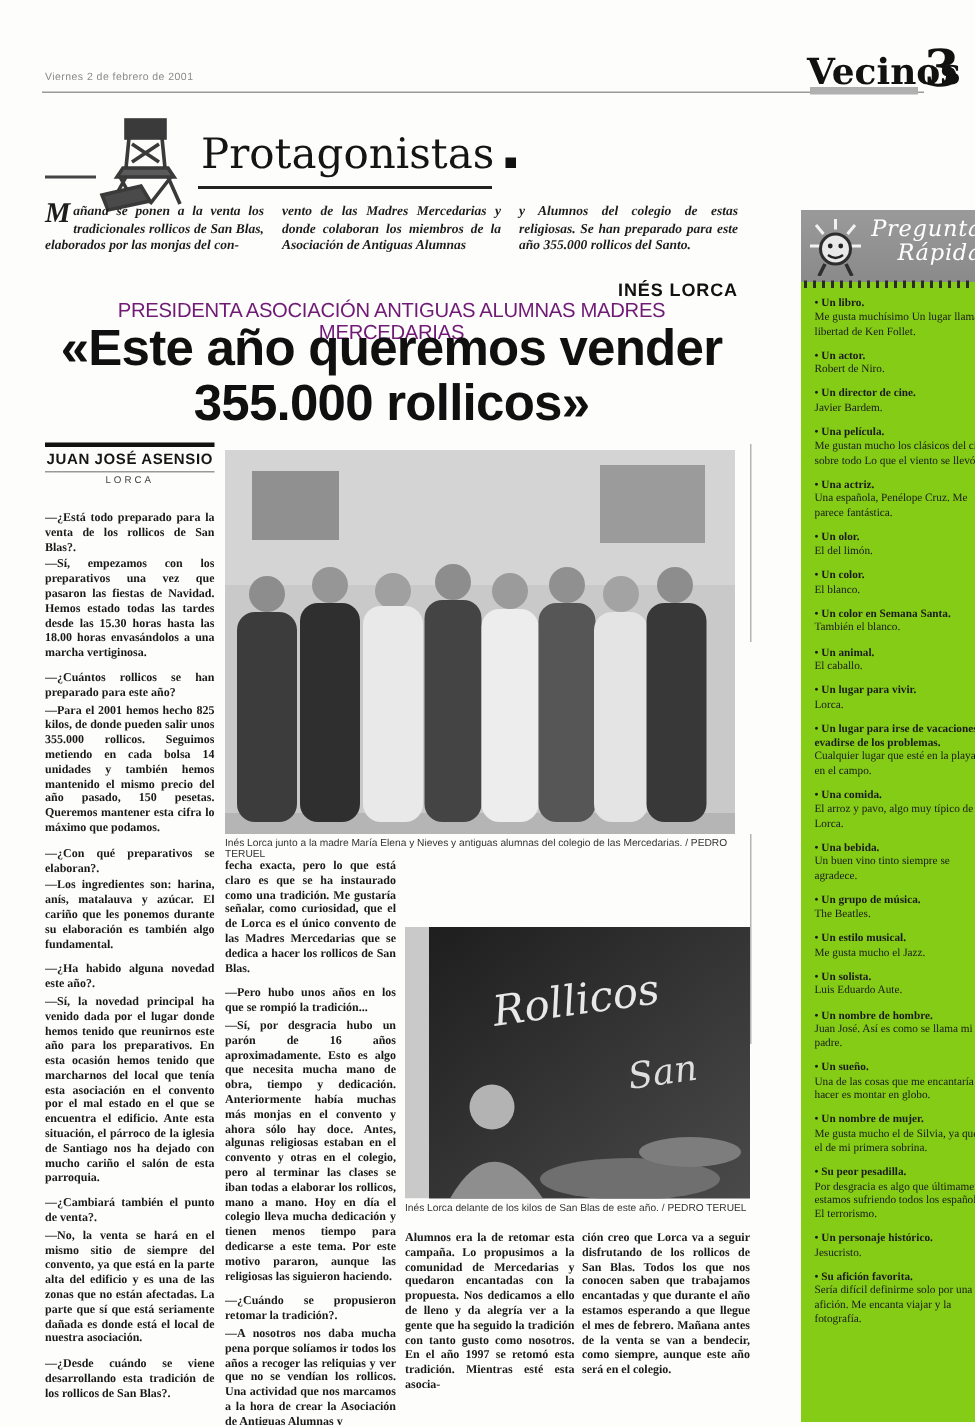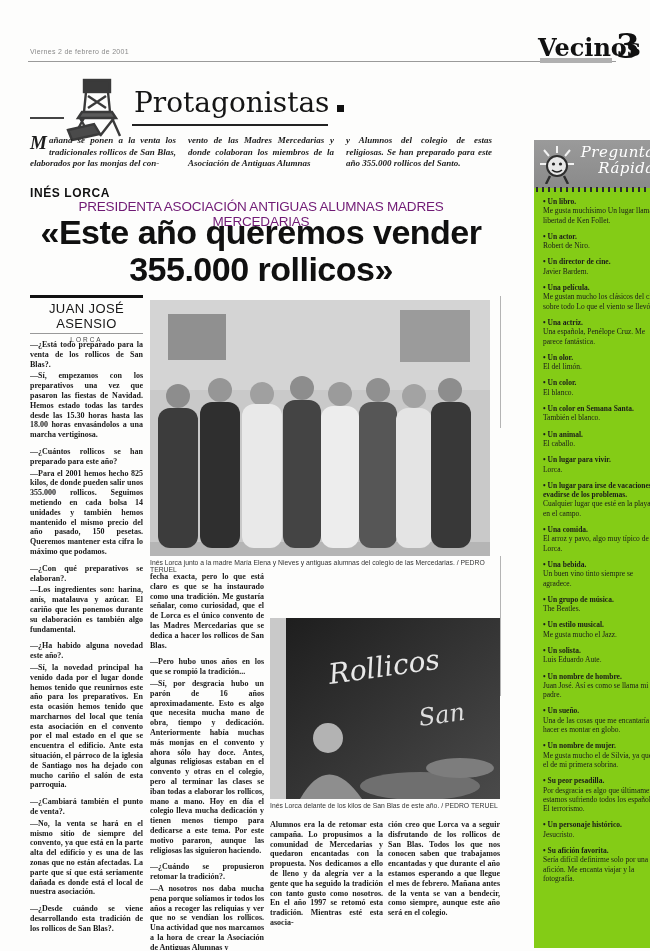"INÉS LORCA" .kicker { text-align: left -> right }
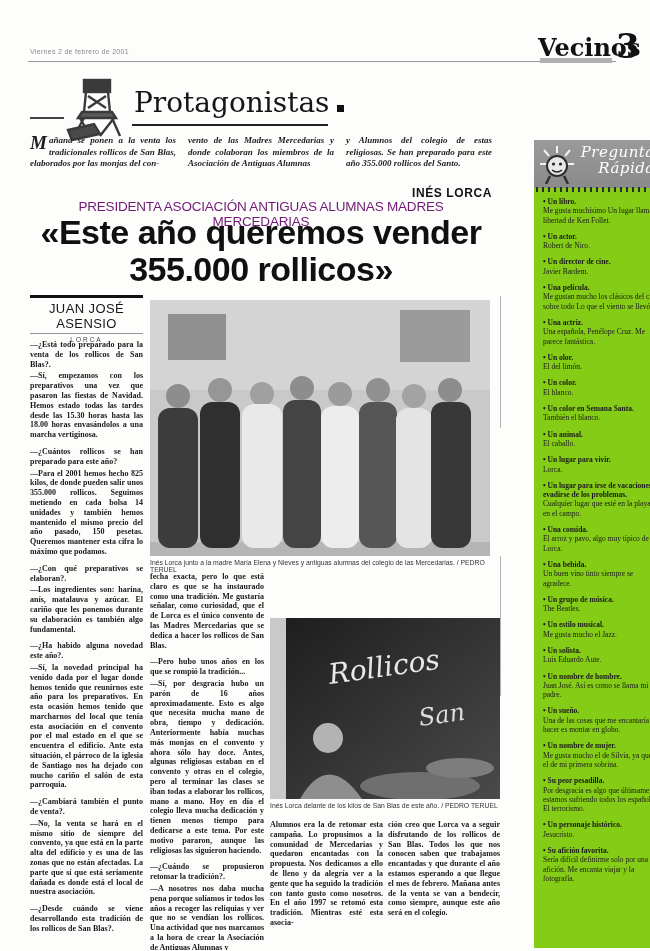"JUAN JOSÉ ASENSIO" .byline .author { font-size: 13px -> 10px; font-weight: normal -> bold }
